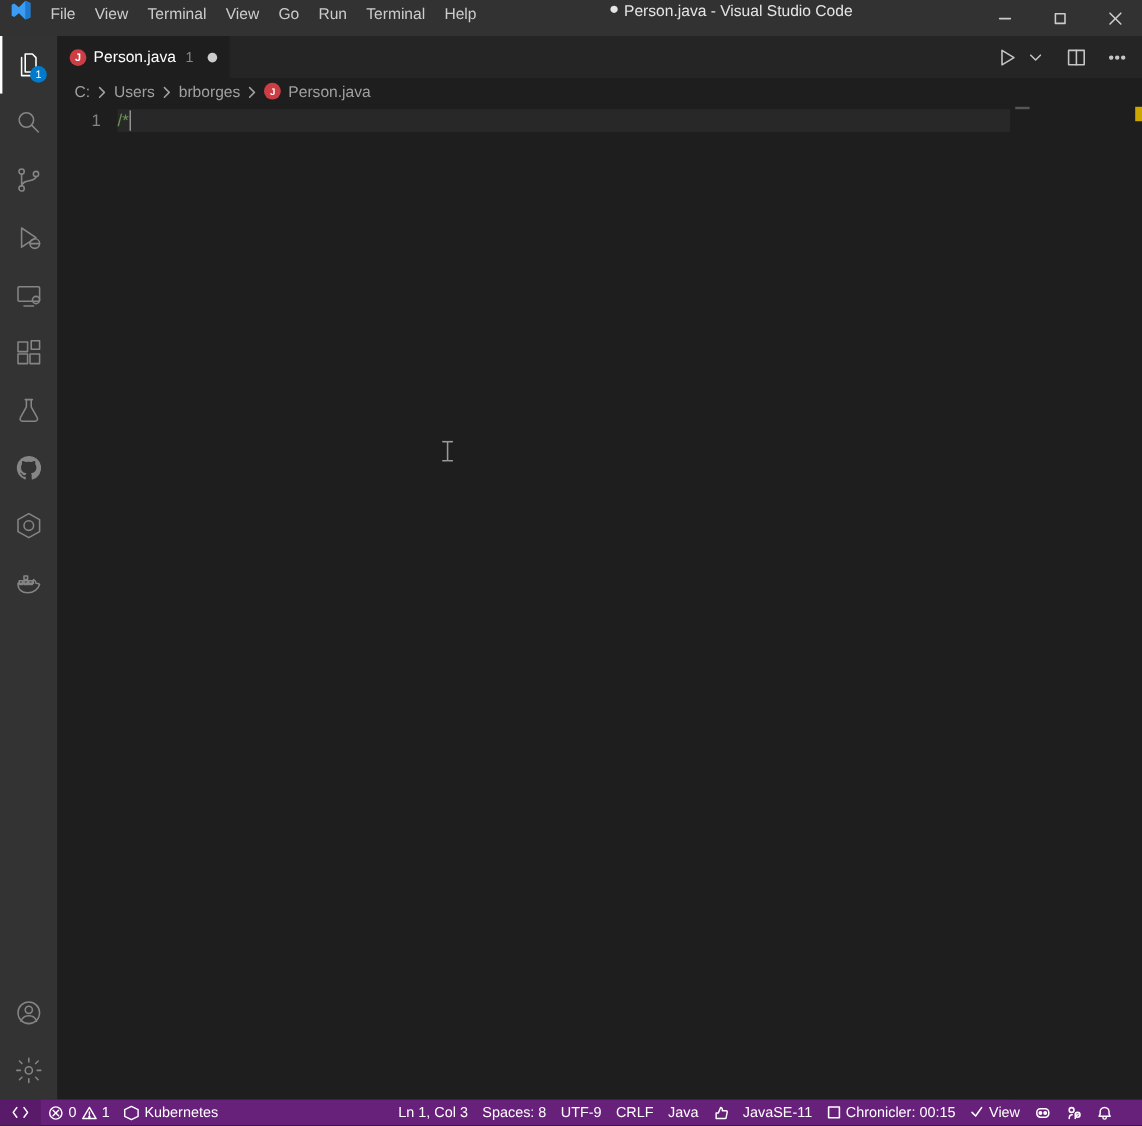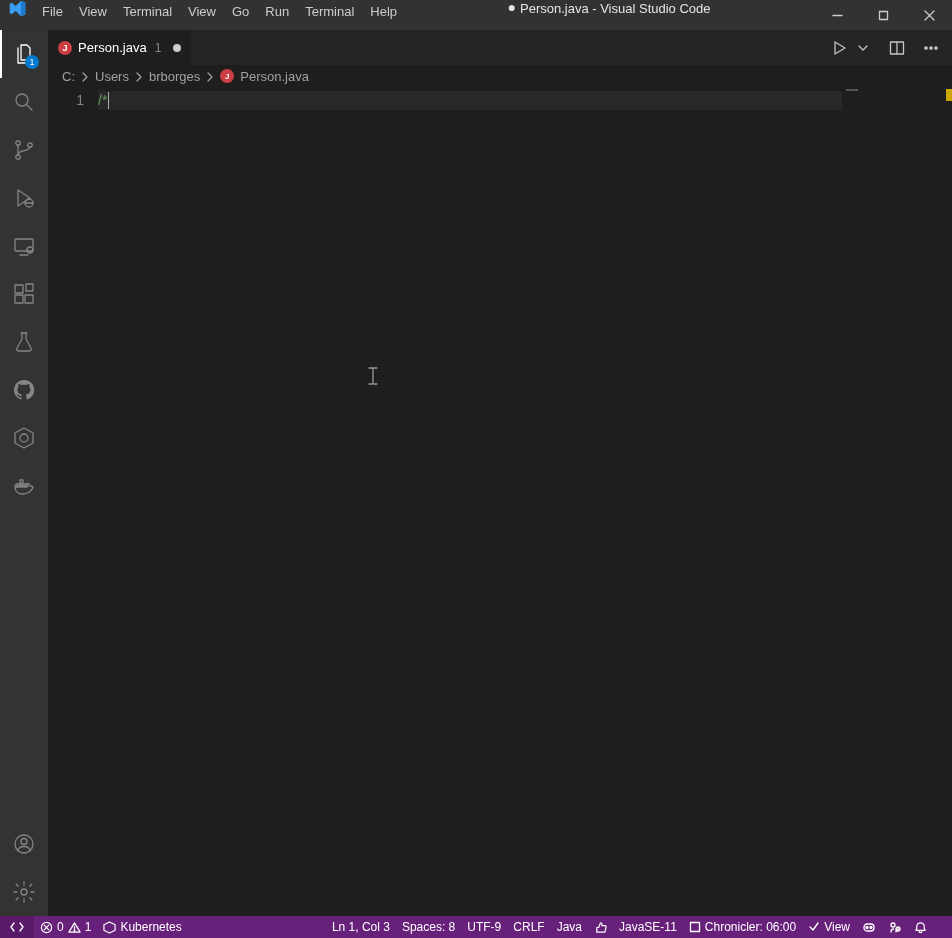"Chronicler: 06:00" span { text: 06:00 -> 00:15 }
